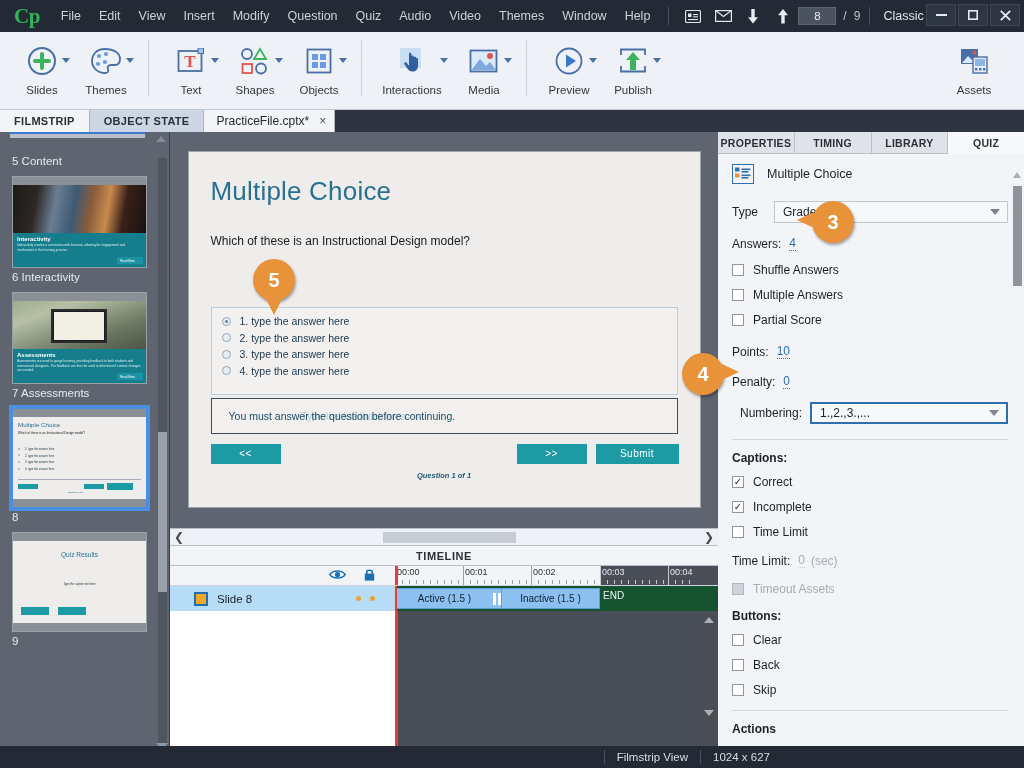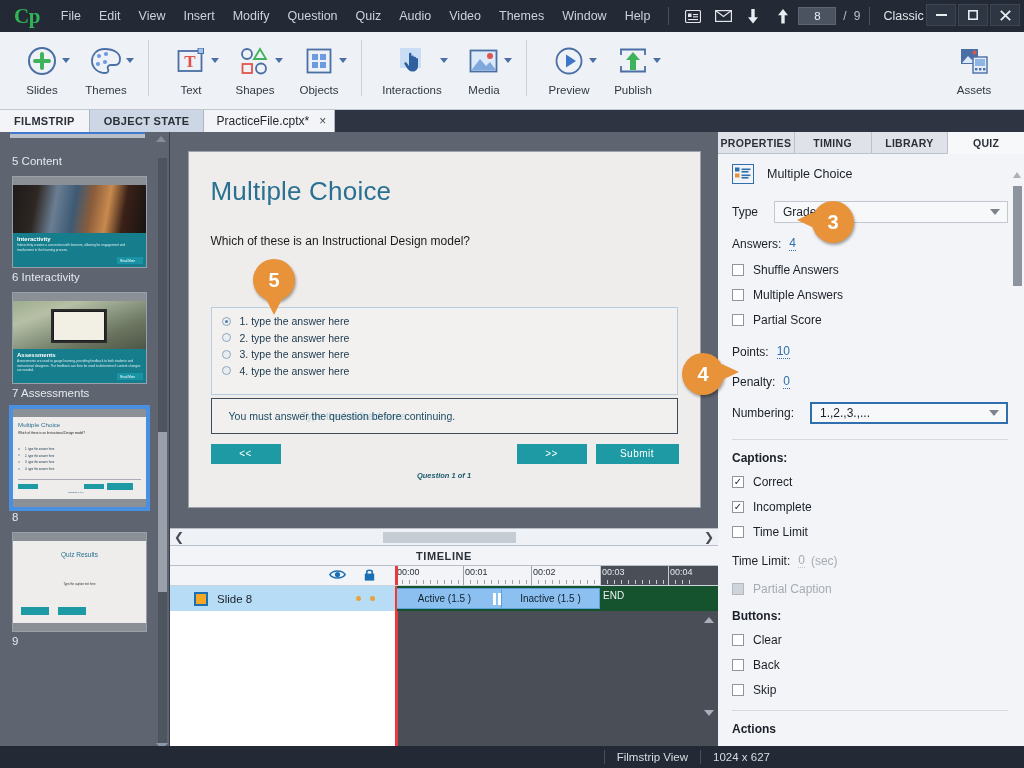"Numbering:" div.rp-lbl { text-align: none -> center }
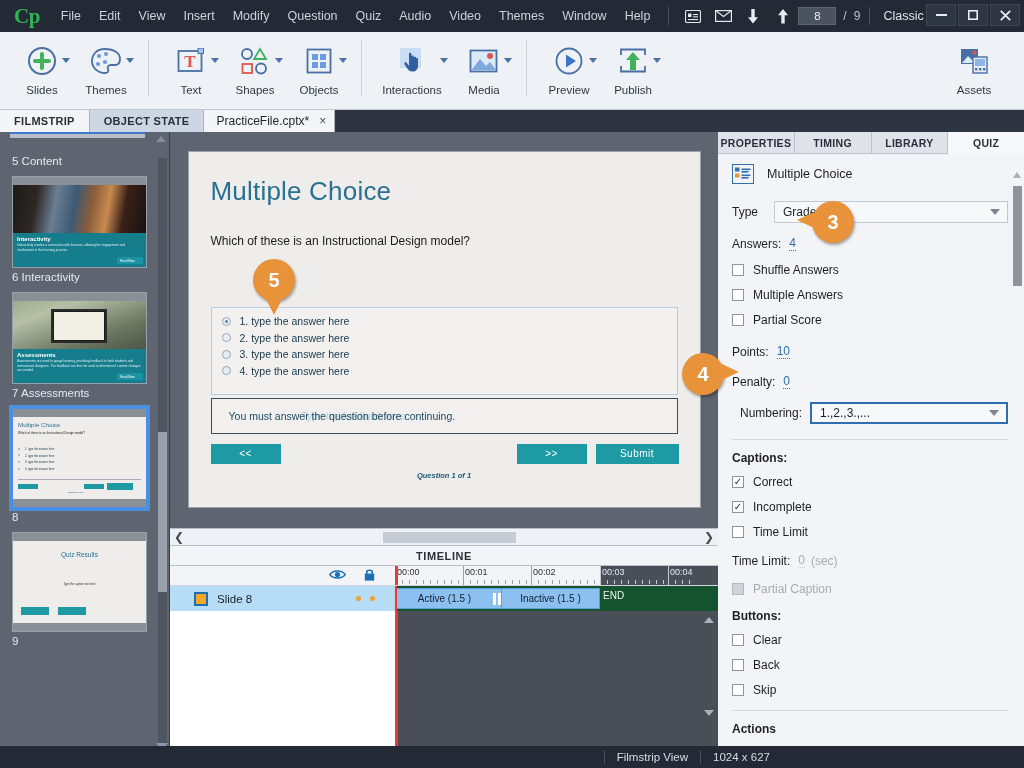"Partial Caption" span.rp-lbl { text: Partial Caption -> Timeout Assets }
